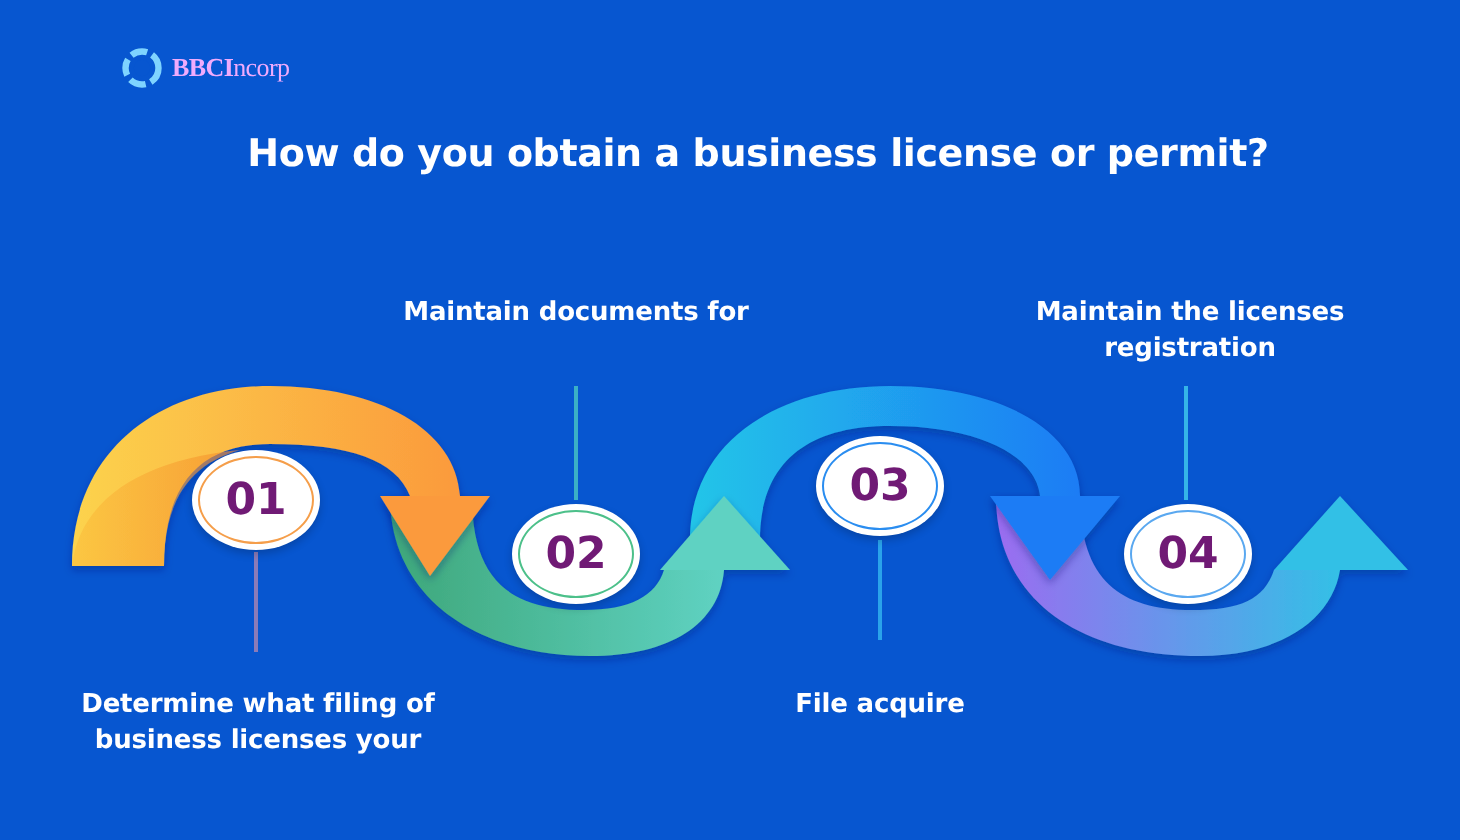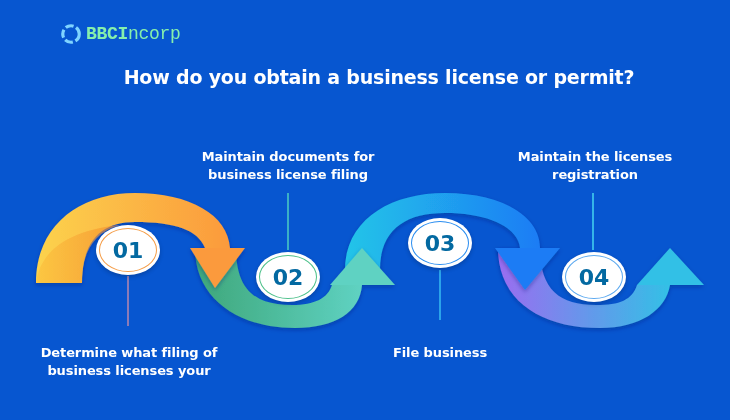"BBCIncorp" .logo-text { color: #86efac -> #f0abfc; font-family: Liberation Mono, monospace -> Liberation Serif, serif; font-size: 18px -> 13px }
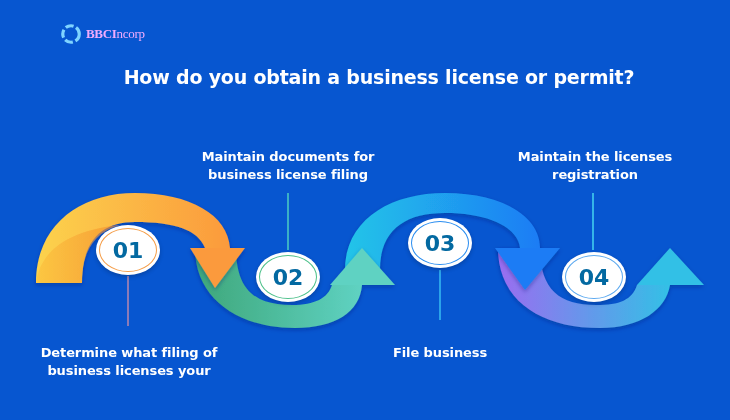"business license filing" div { html: <div>business license filing</div> -> none }
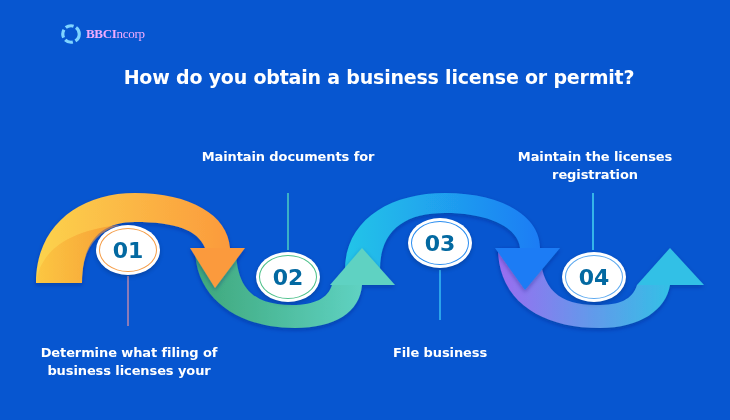"01" .num span { color: #0369a1 -> #701a75 }
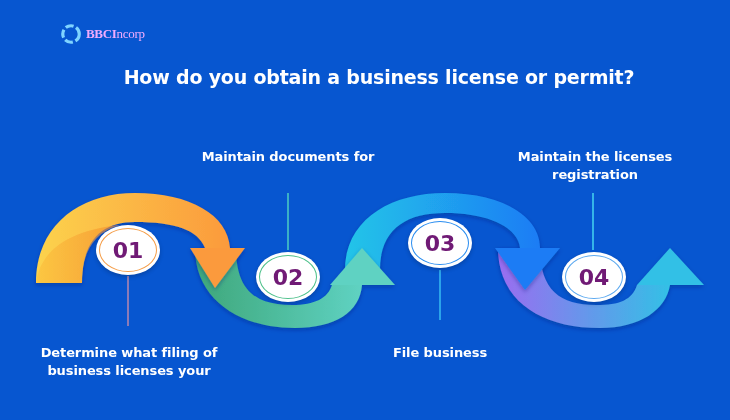"File business" div { text: business -> acquire }
